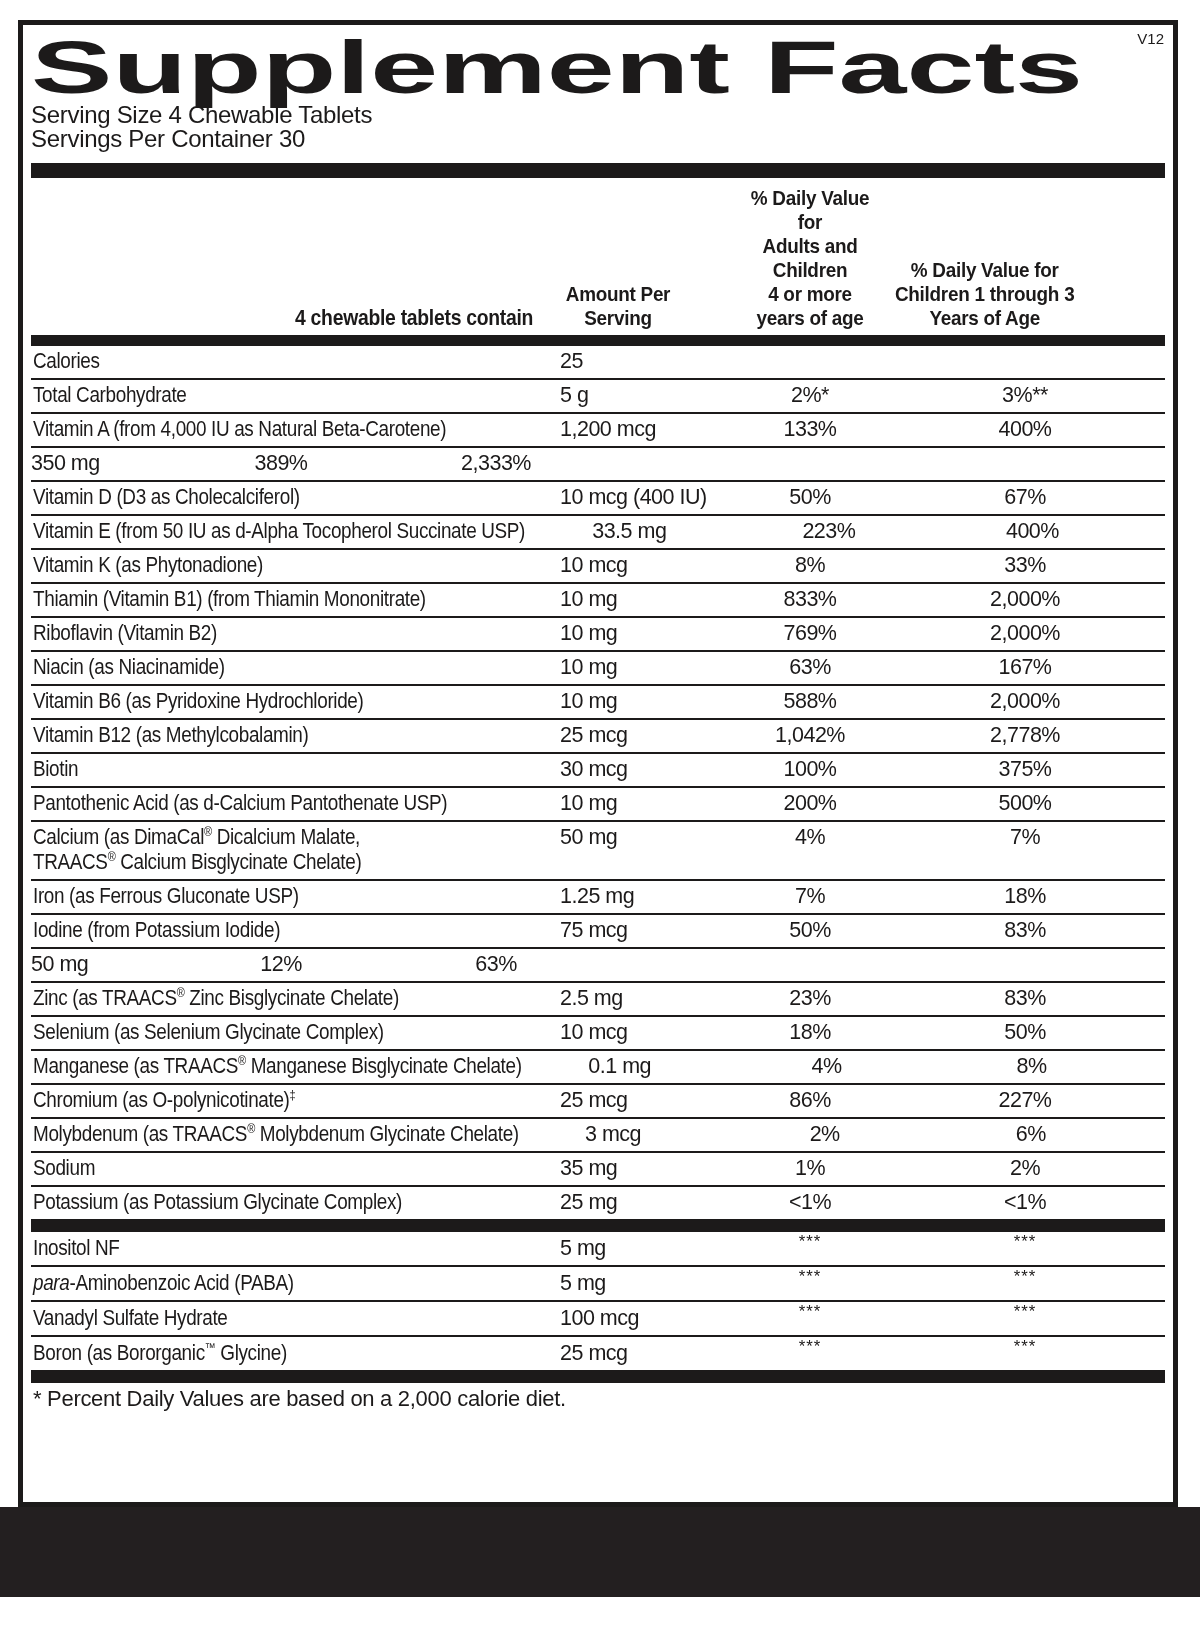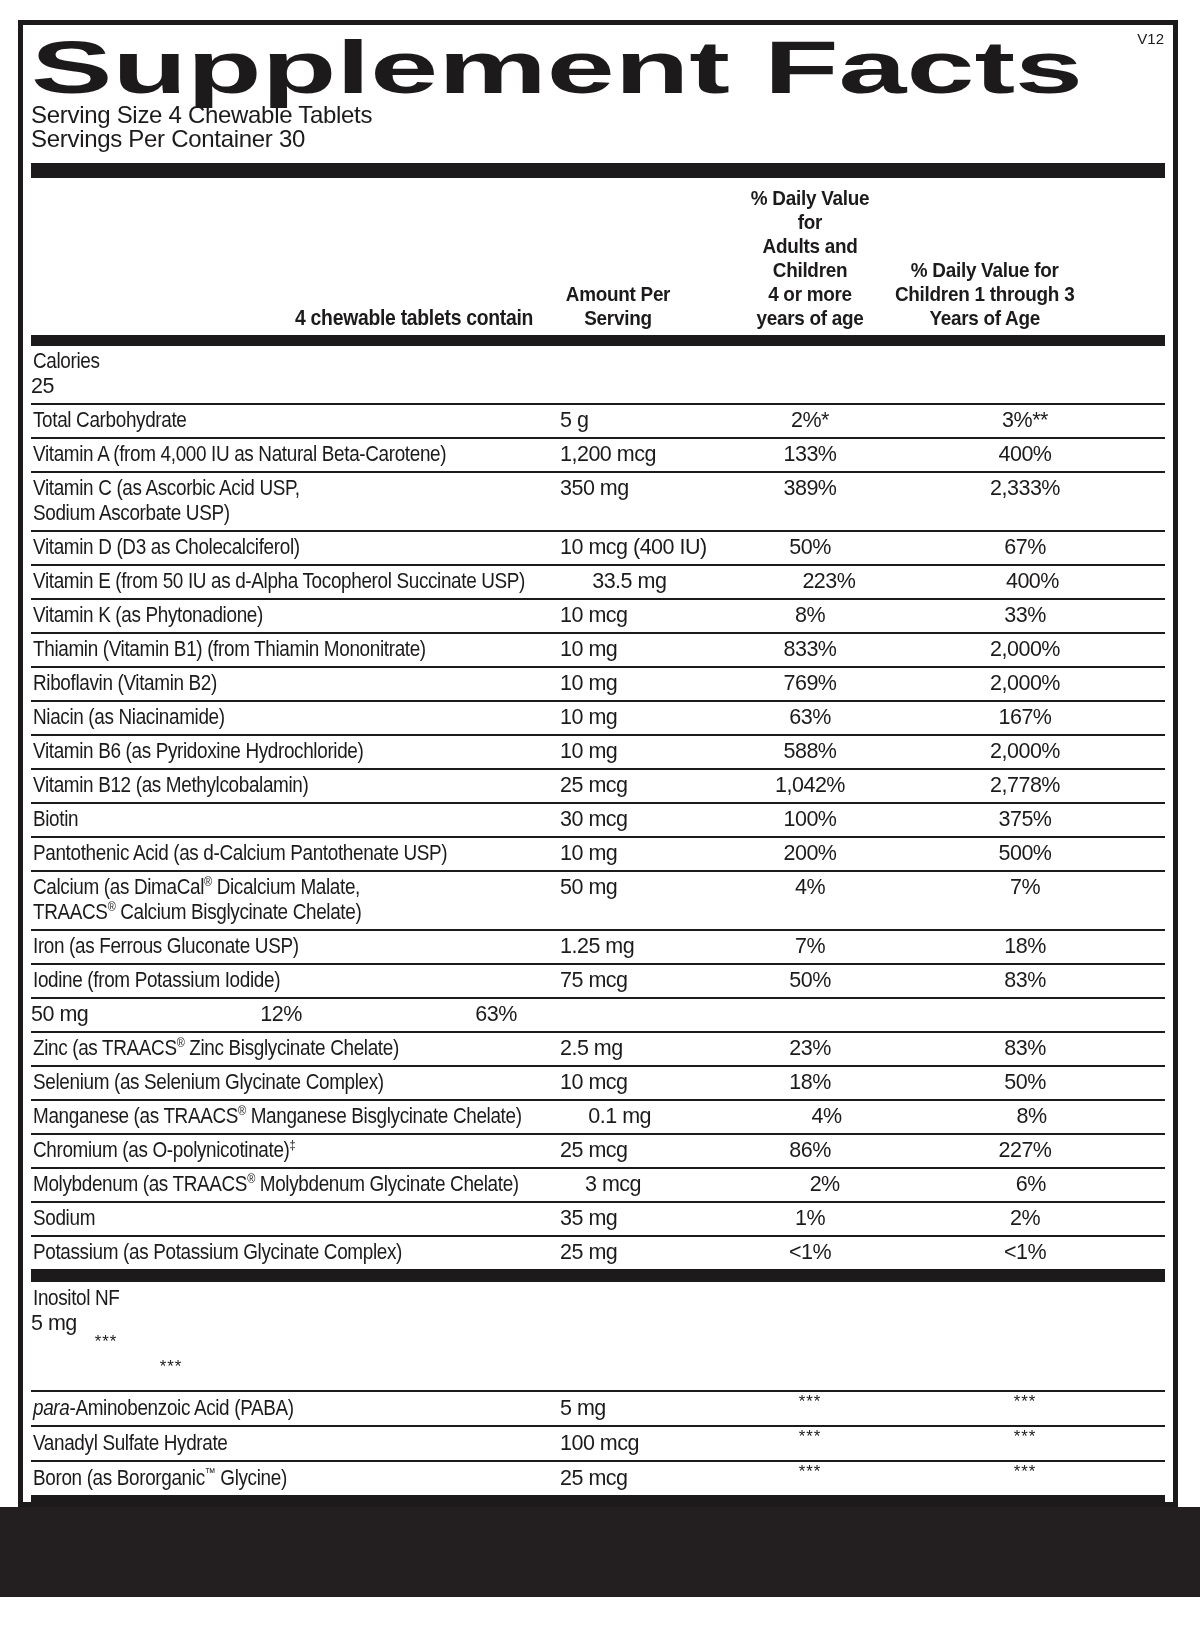"Calories" .rows .row:first-child { flex-direction: column -> none }
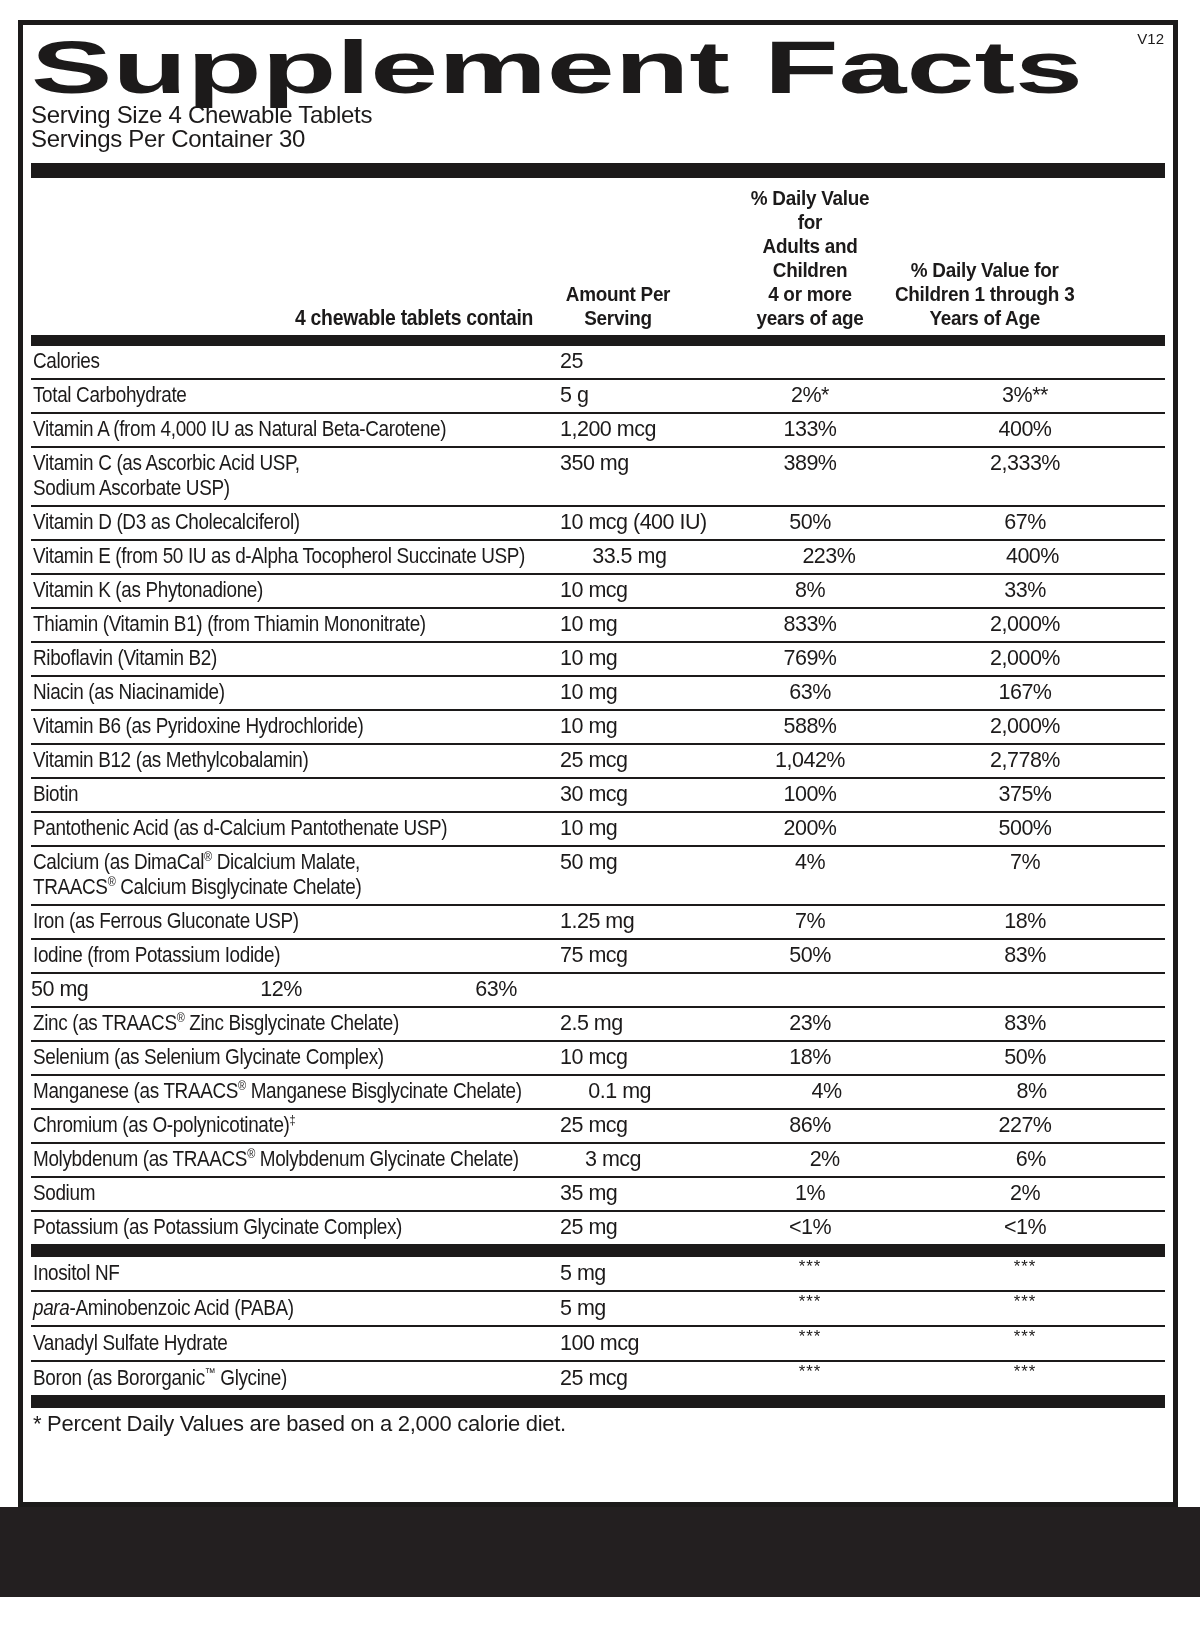"Vitamin C (as Ascorbic Acid" div.cell { html: <div><span>Vitamin C (as Ascorbic Acid USP,<br>Sodium Ascorbate USP)</span></div> -> none }
